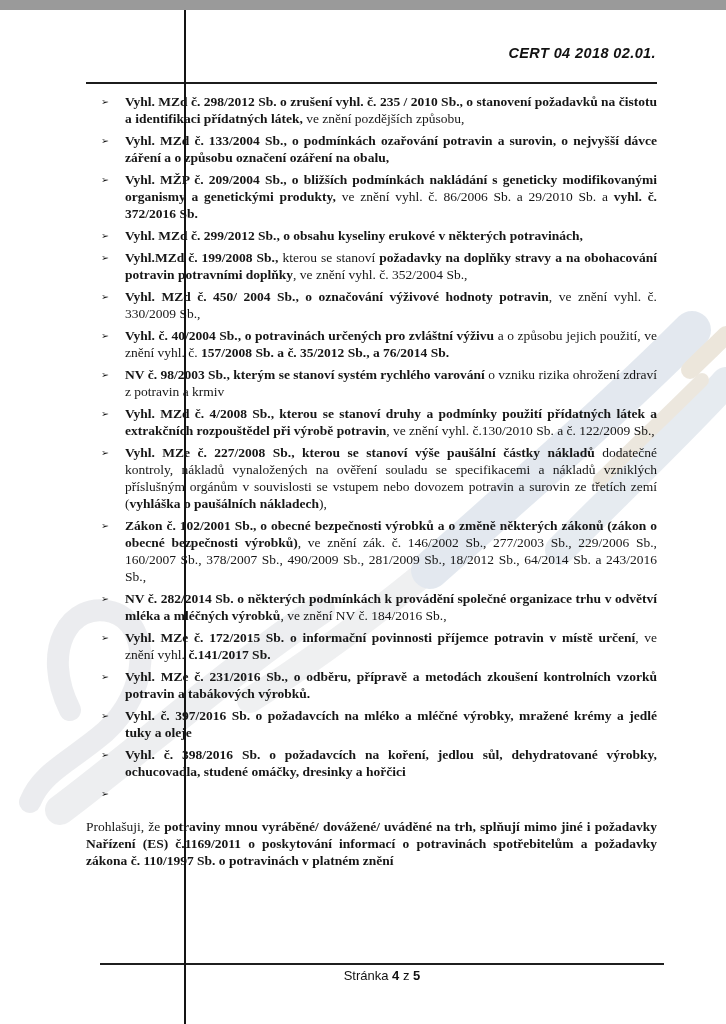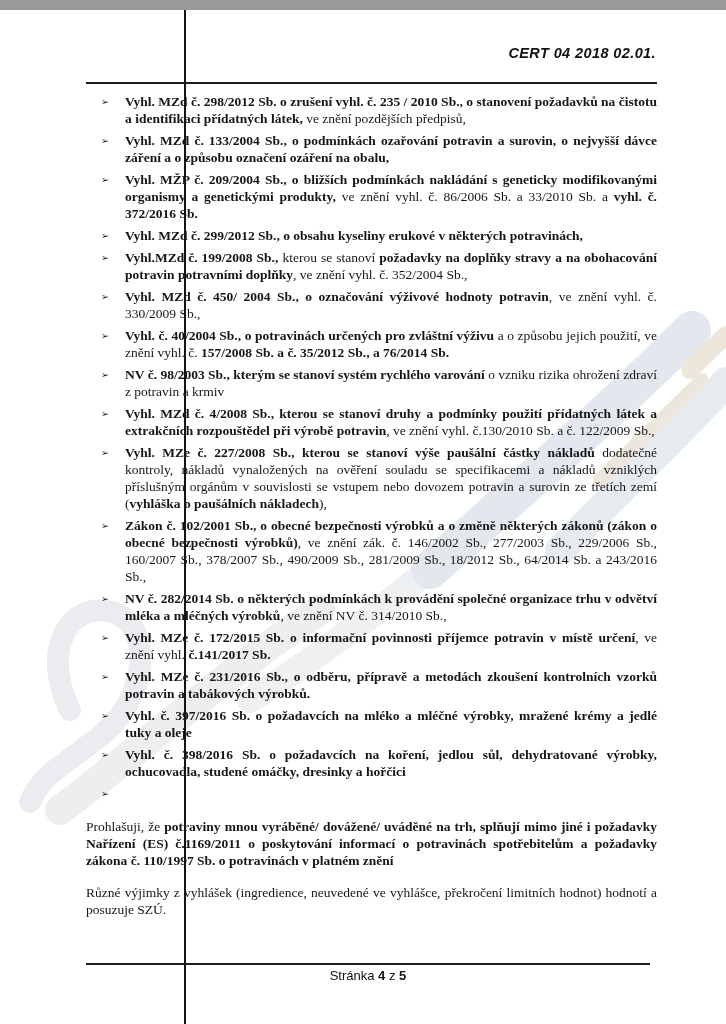"ve znění pozdějších předpisů," span { text: předpisů -> způsobu }
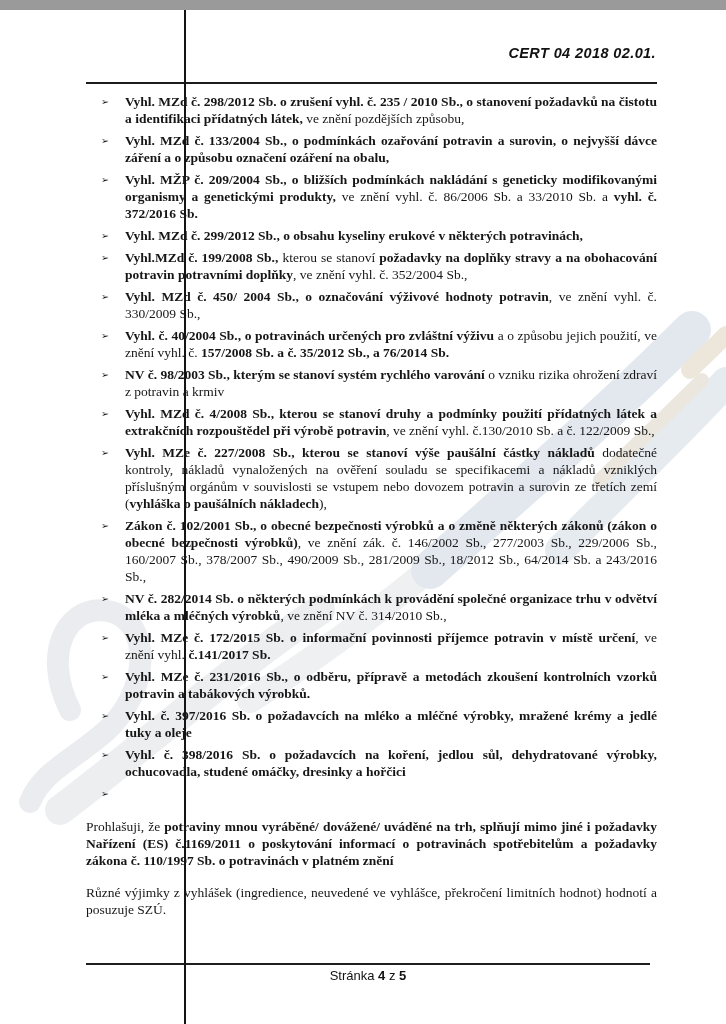"ve znění vyhl. č. 86/2006" span { text: 33/2010 -> 29/2010 }
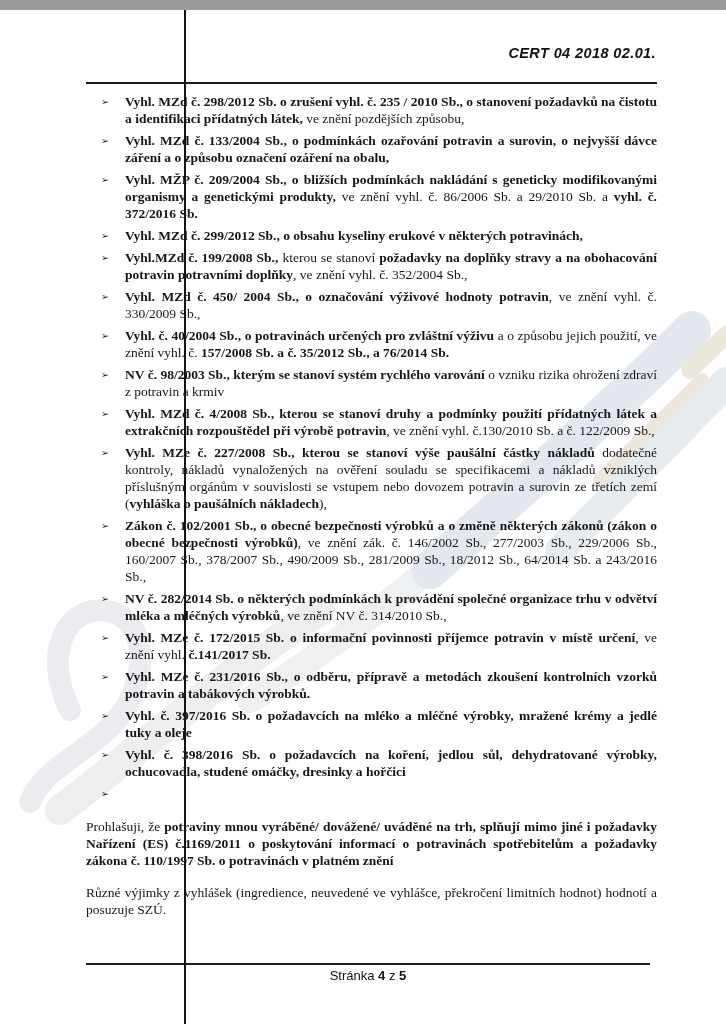", ve znění NV č." span { text: 314/2010 -> 184/2016 }
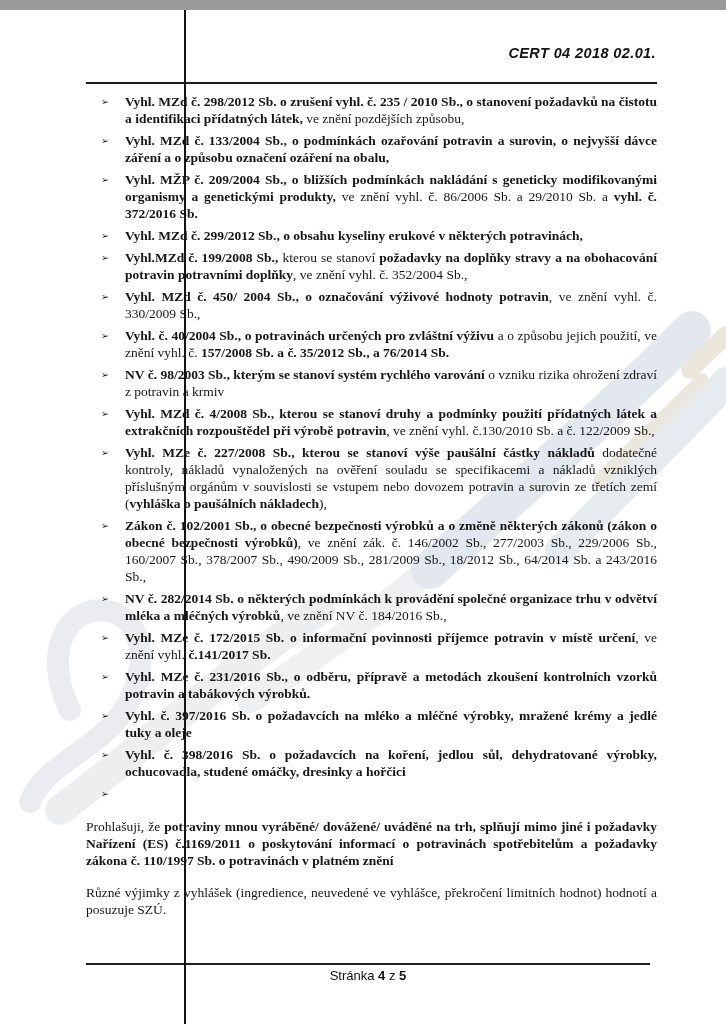"Různé výjimky z vyhlášek (ingredience," p.para { html: <p><span>Různé výjimky z vyhlášek (ingredience, neuvedené ve vyhlášce, překročení limitních hodnot) hodnotí a posuzuje SZÚ.</span></p> -> none }
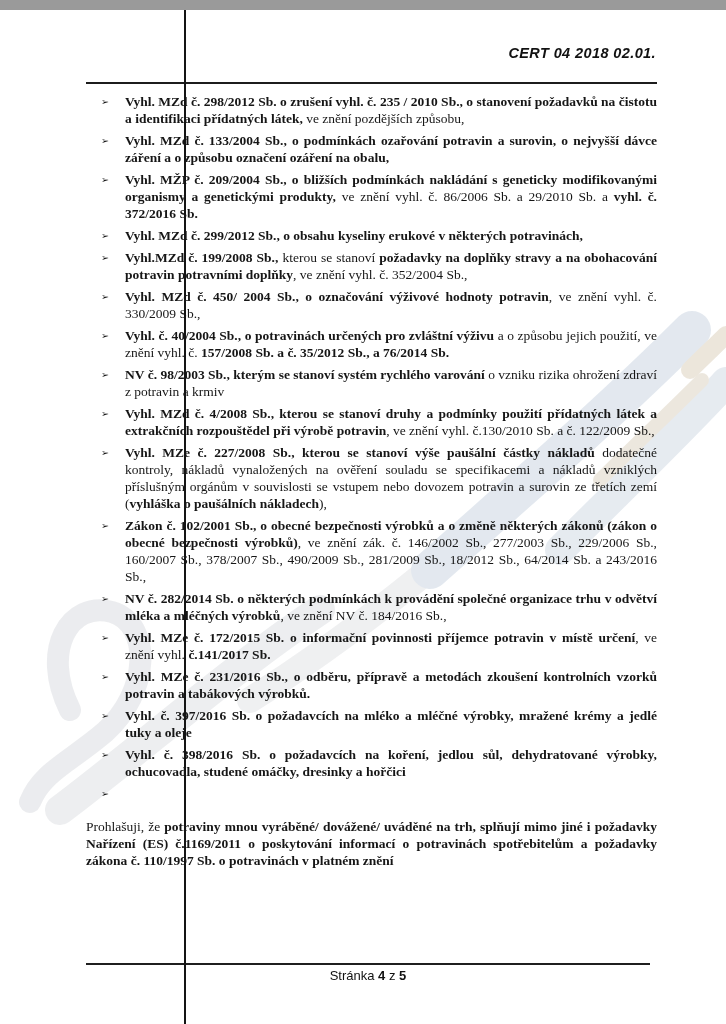"Stránka 4 z 5" .footer { left: 86px -> 100px }
